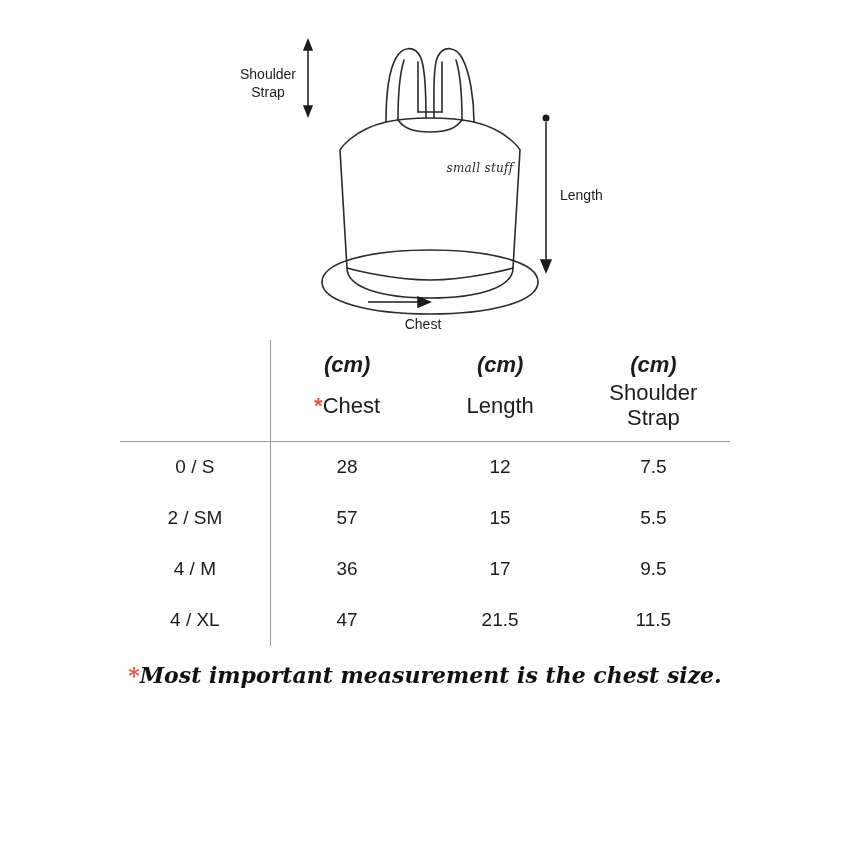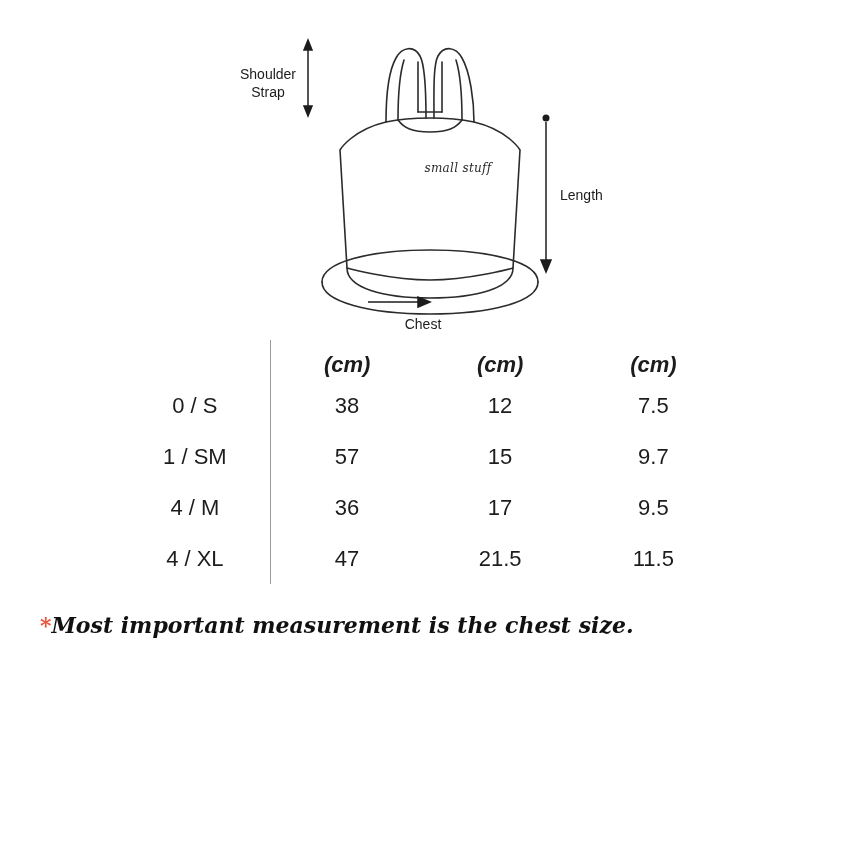"small stuff" .brand-script { left: 398px -> 420px }
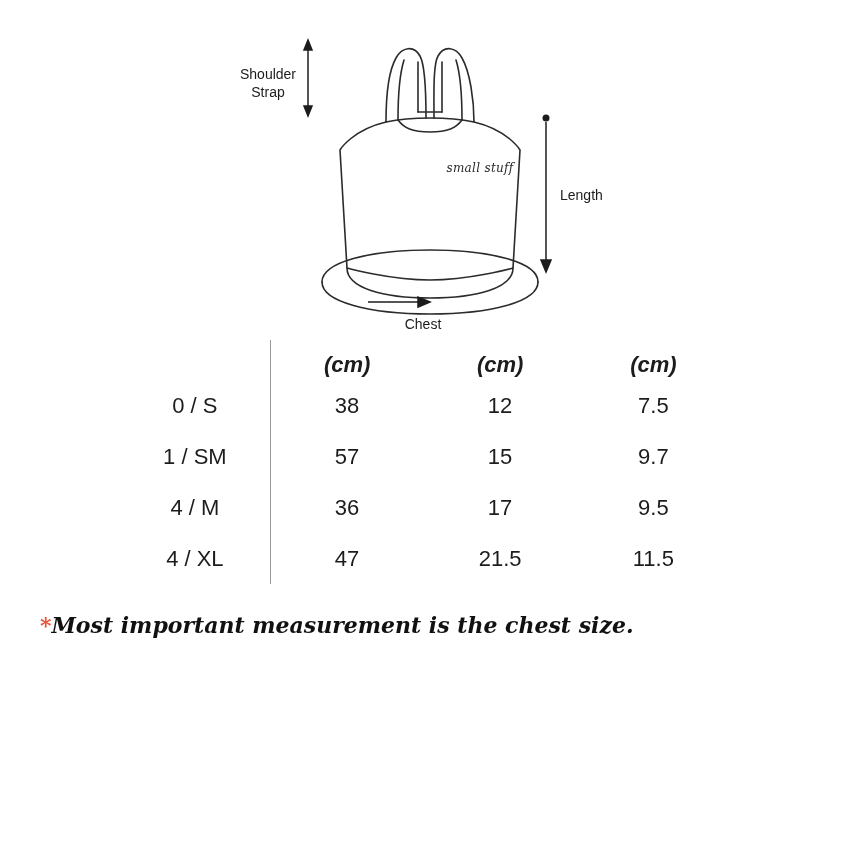"*Chest" tr.head-row { html: none -> <tr> <td></td> <td> <span>*</span><span>Chest</span> </td> <td>Length</td> <td> <div>Shoulder</div> <div>Strap</div> </td> </tr> }
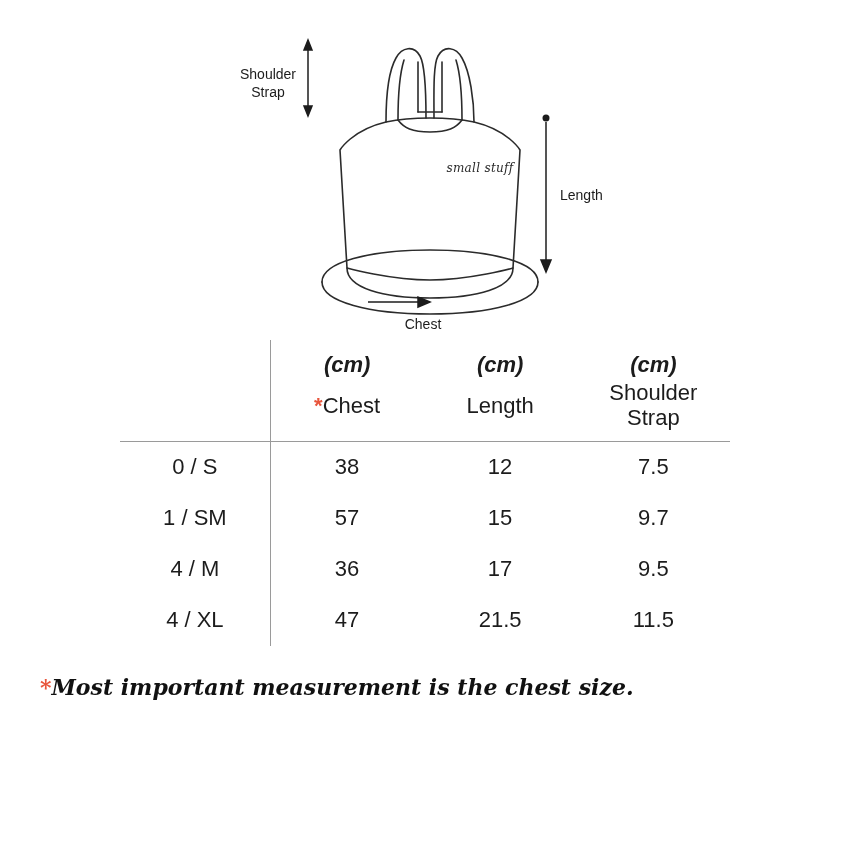"0 / S" .body-row td { font-size: 22px -> 19px }
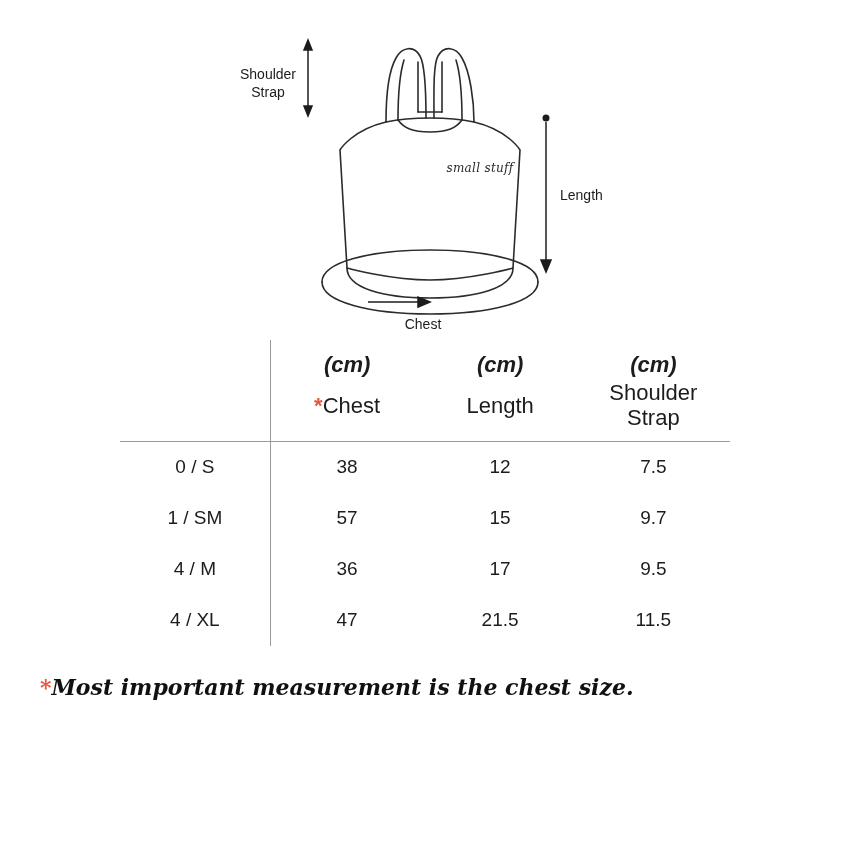"38" td { text: 38 -> 28 }
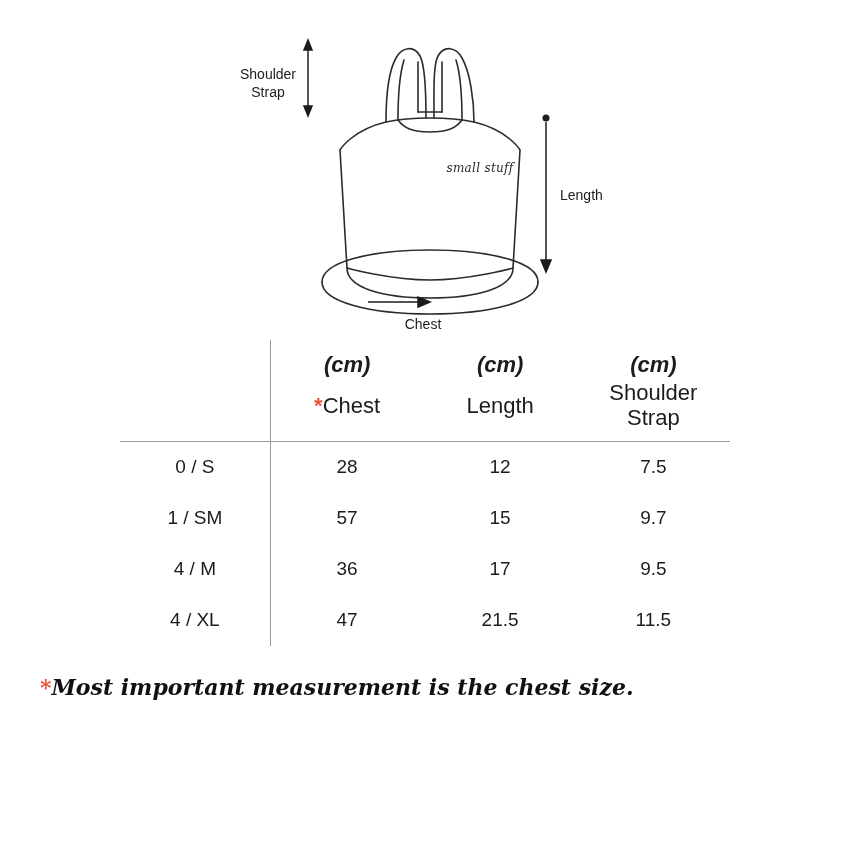"1 / SM" td.size-cell { text: 1 -> 2 }
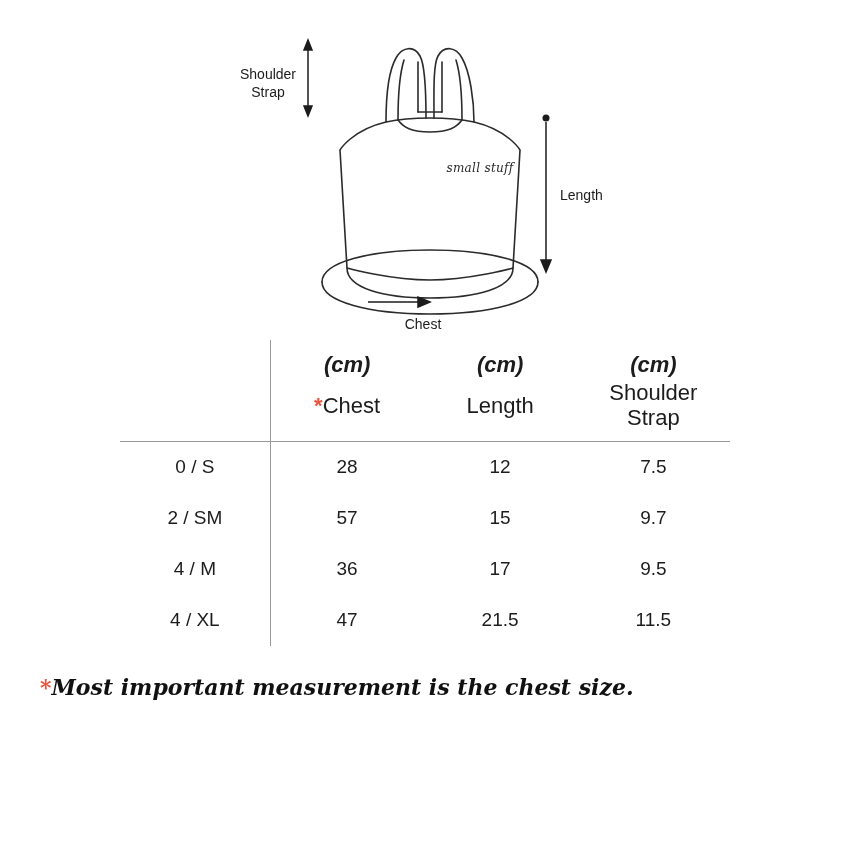"9.7" td { text: 9.7 -> 5.5 }
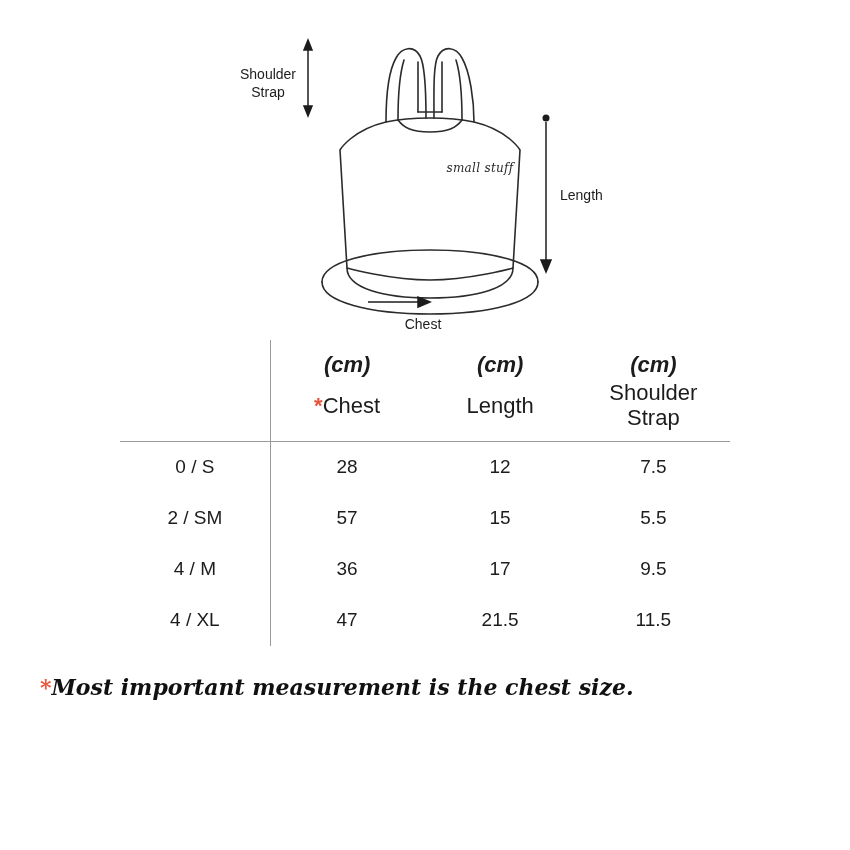"*Most important measurement is the" .footnote { margin-top: 26px -> 14px; text-align: none -> center }
